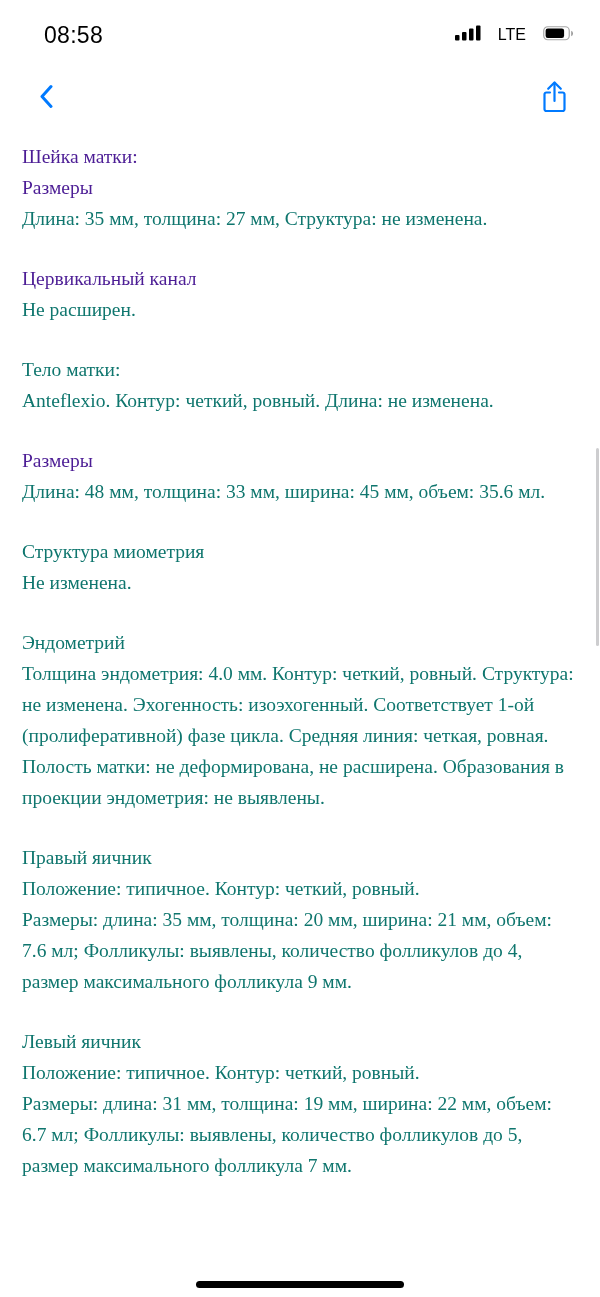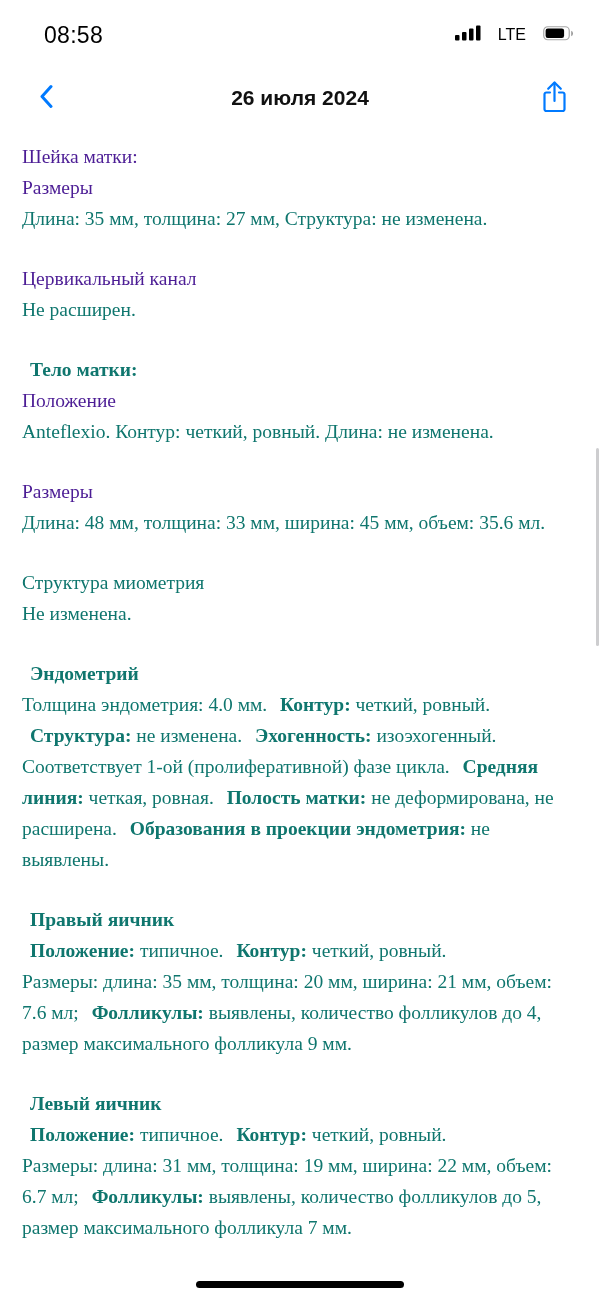"26 июля 2024" div.nav-title { html: <div>26 июля 2024</div> -> none }
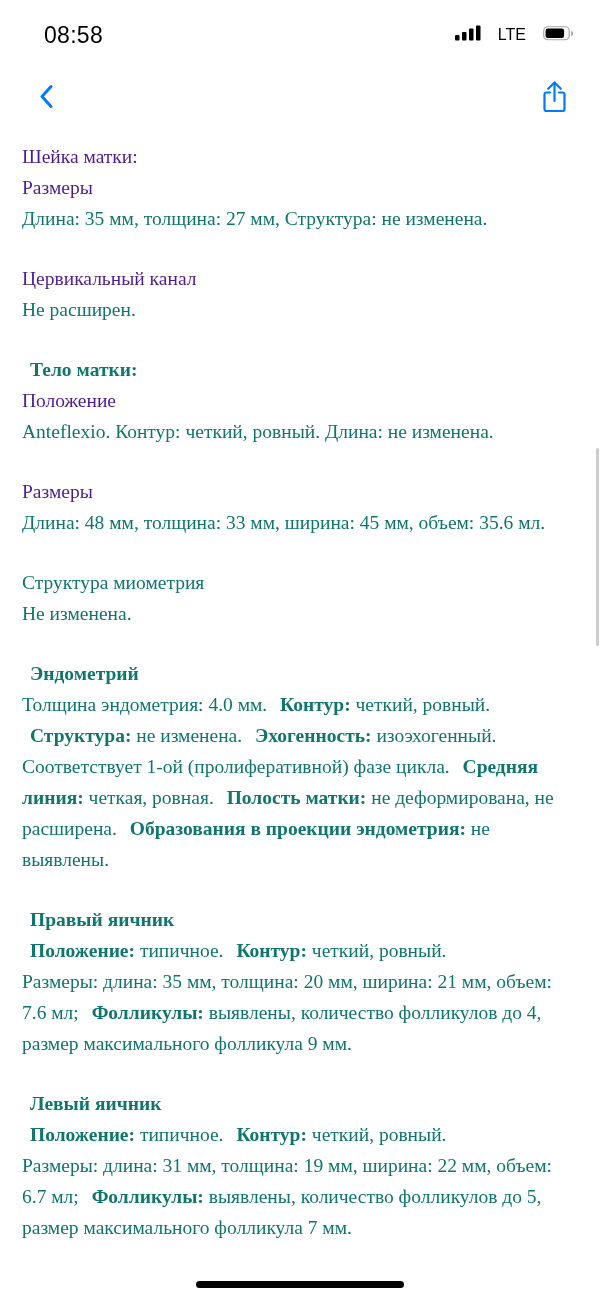"Тело матки:" .para strong { font-weight: 700 -> 400; margin-left: 8px -> none }
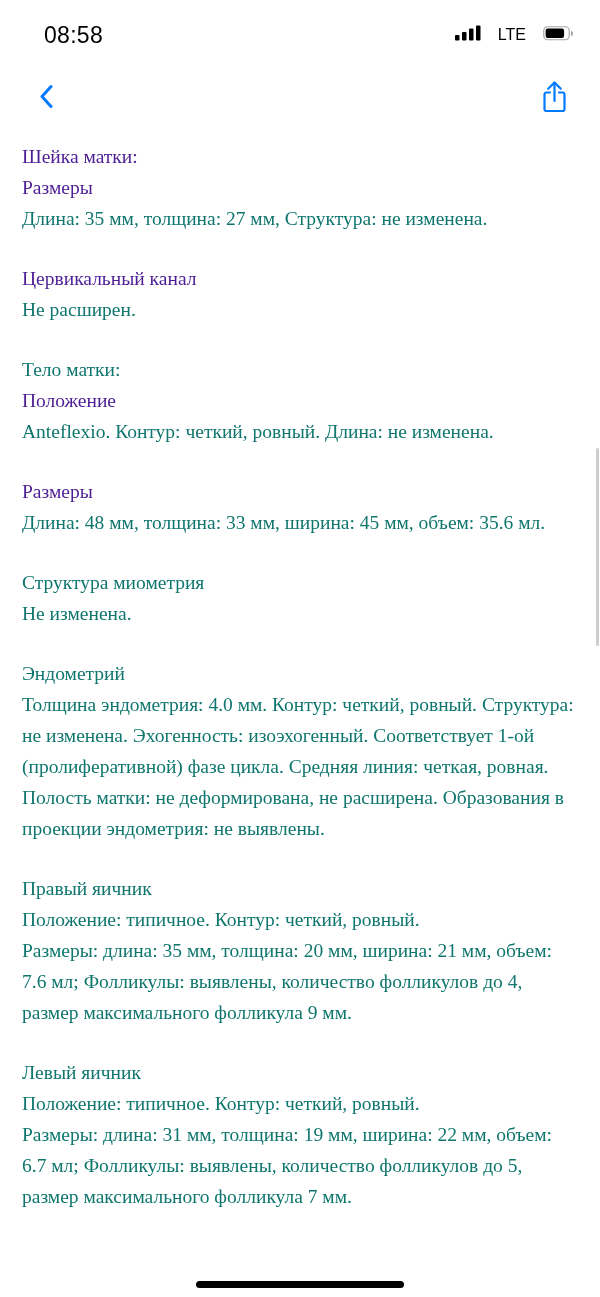"Положение" p.para { html: <p><span>Положение</span></p> -> none }
